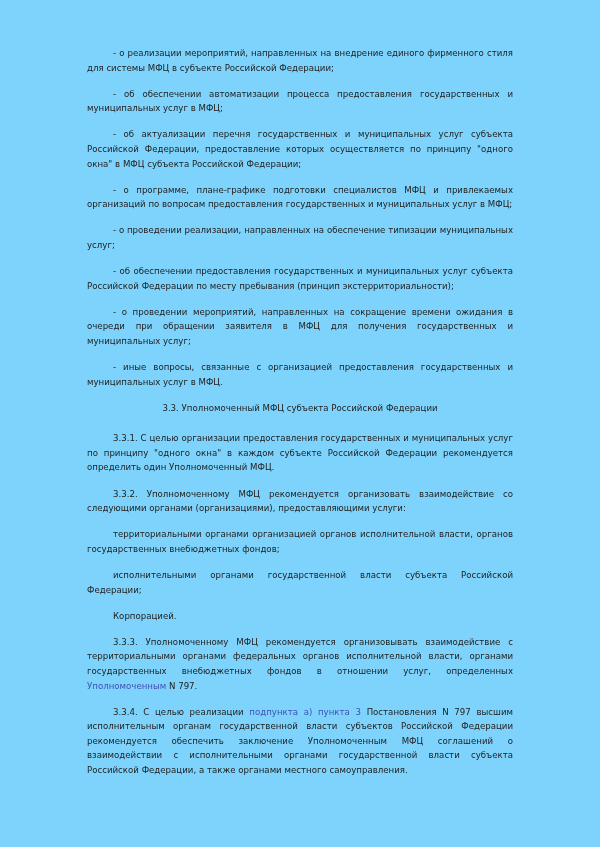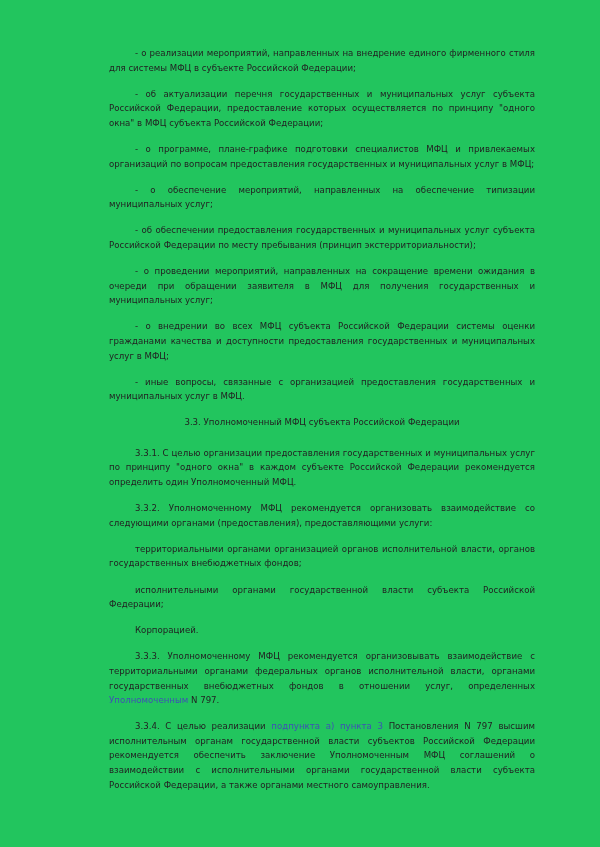"- о реализации мероприятий, направленных" .page { background: #22c55e -> #7dd3fc; padding: 46px 87px 20px 109px -> 46px 87px 20px 87px }
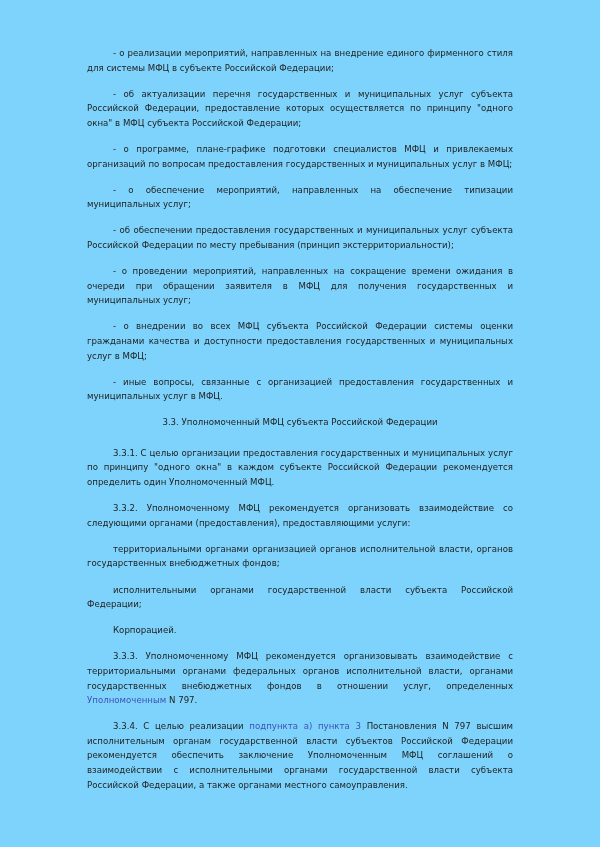"- об обеспечении автоматизации процесса" p.para { html: none -> <p>- об обеспечении автоматизации процесса предоставления государственных и муниципальных услуг в МФЦ;</p> }
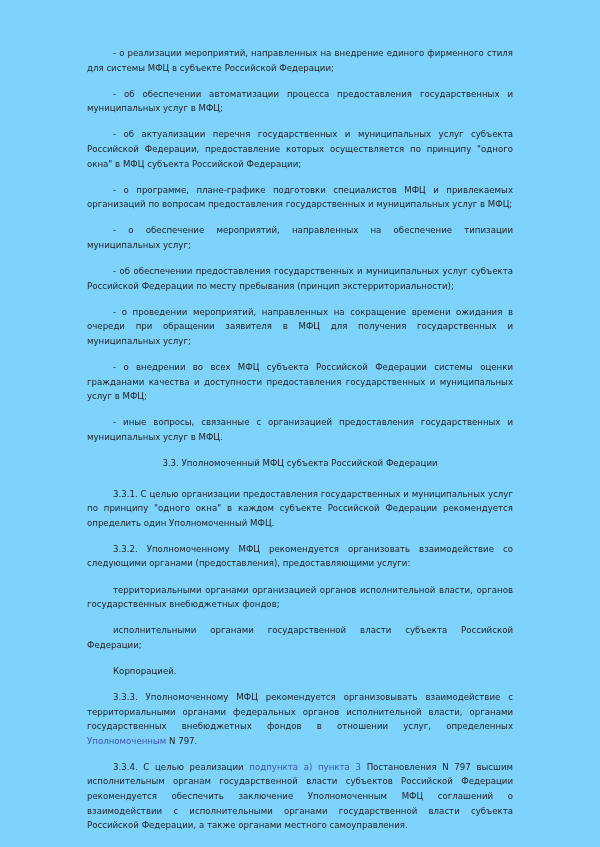"- о обеспечение мероприятий," p.para { text: обеспечение мероприятий -> проведении реализации }
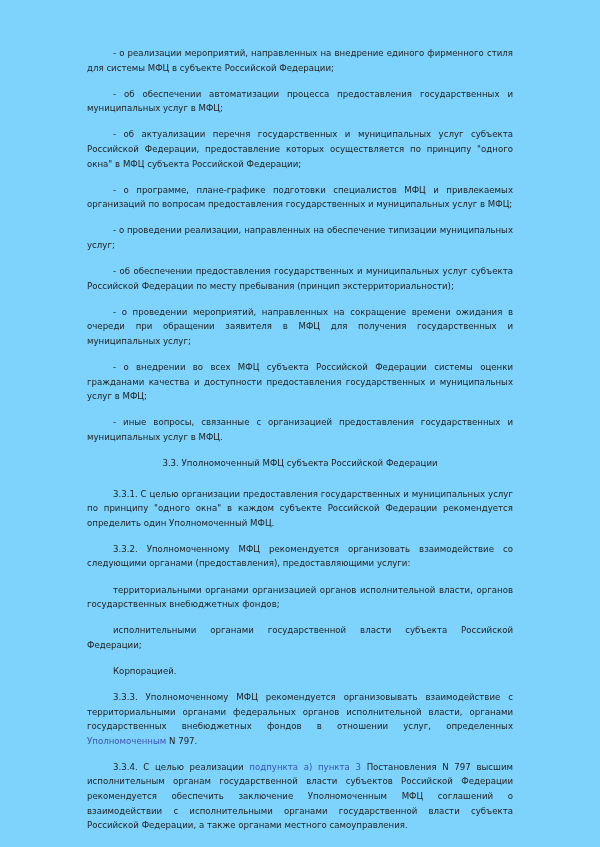"- о внедрении во всех" p.para { html: <p>- о внедрении во всех МФЦ субъекта Российской Федерации системы оценки гражданами качества и доступности предоставления государственных и муниципальных услуг в МФЦ;</p> -> none }
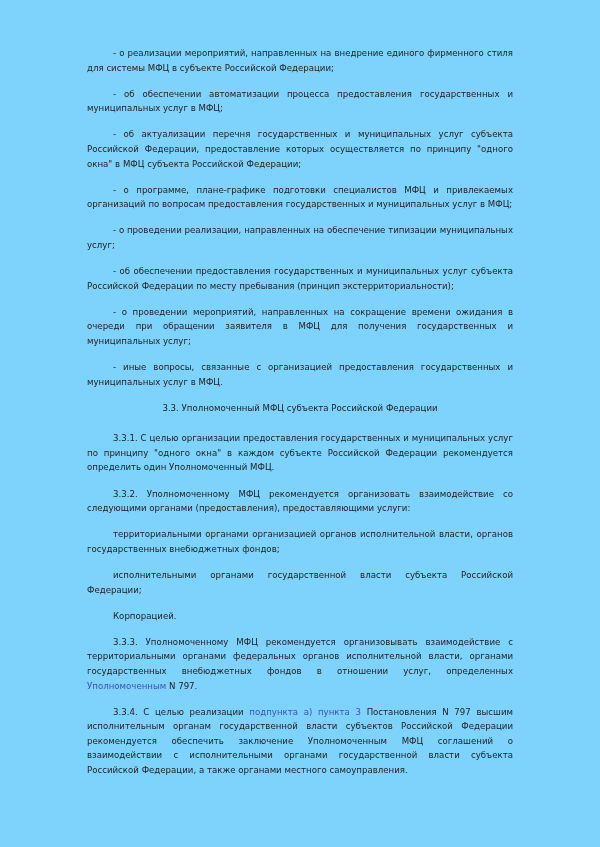"3.3.2. Уполномоченному МФЦ рекомендуется" p.para { text: предоставления -> организациями }
